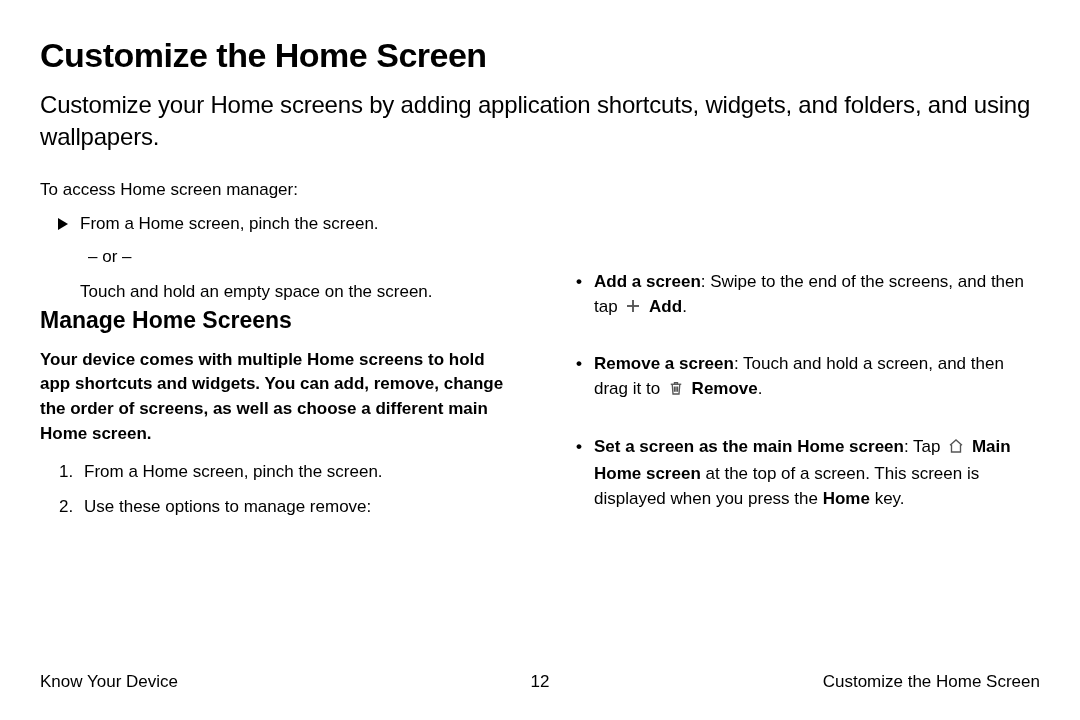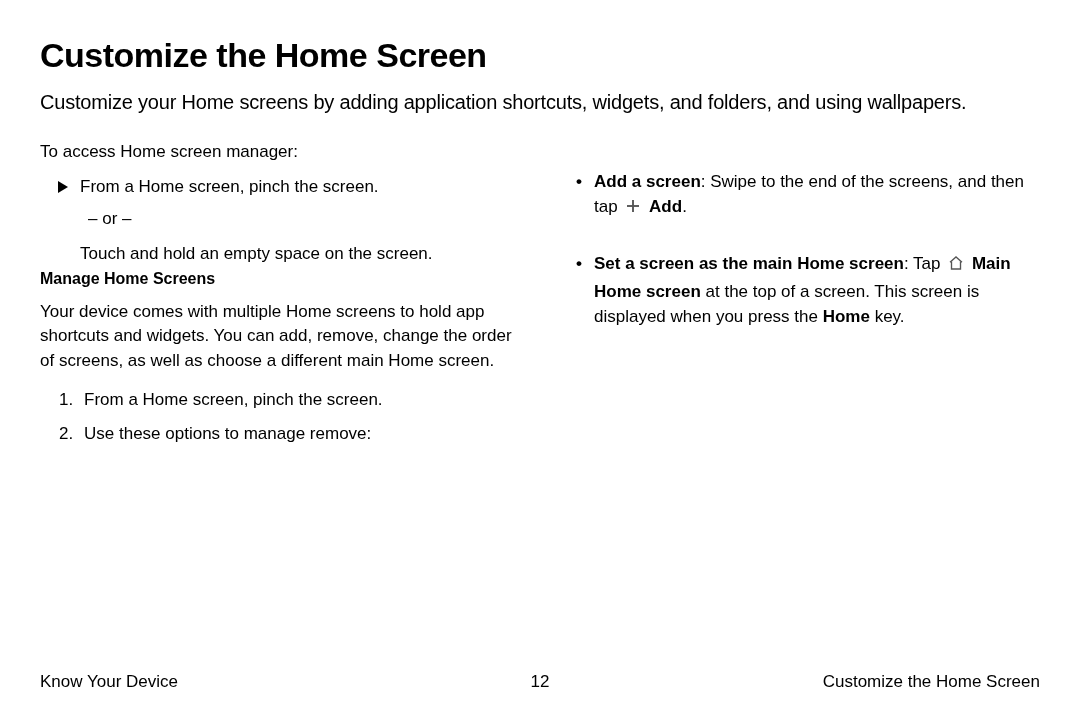"Customize your Home screens by" .intro { font-size: 20px -> 24px }
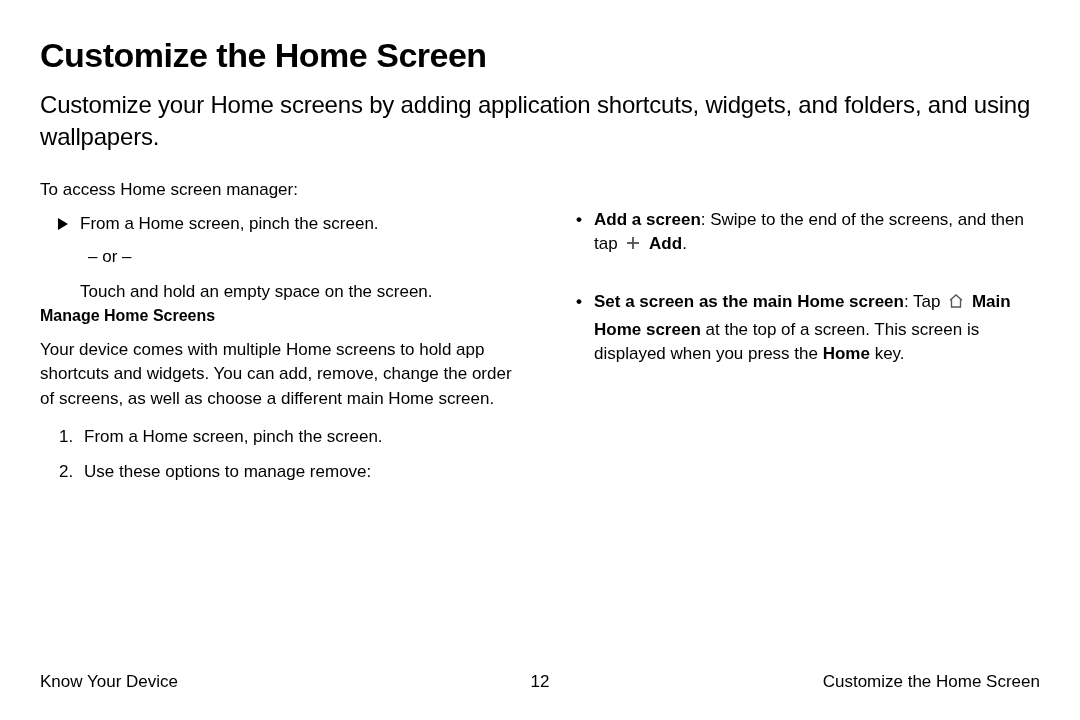"To access Home screen manager:" .columns { align-items: none -> flex-end }
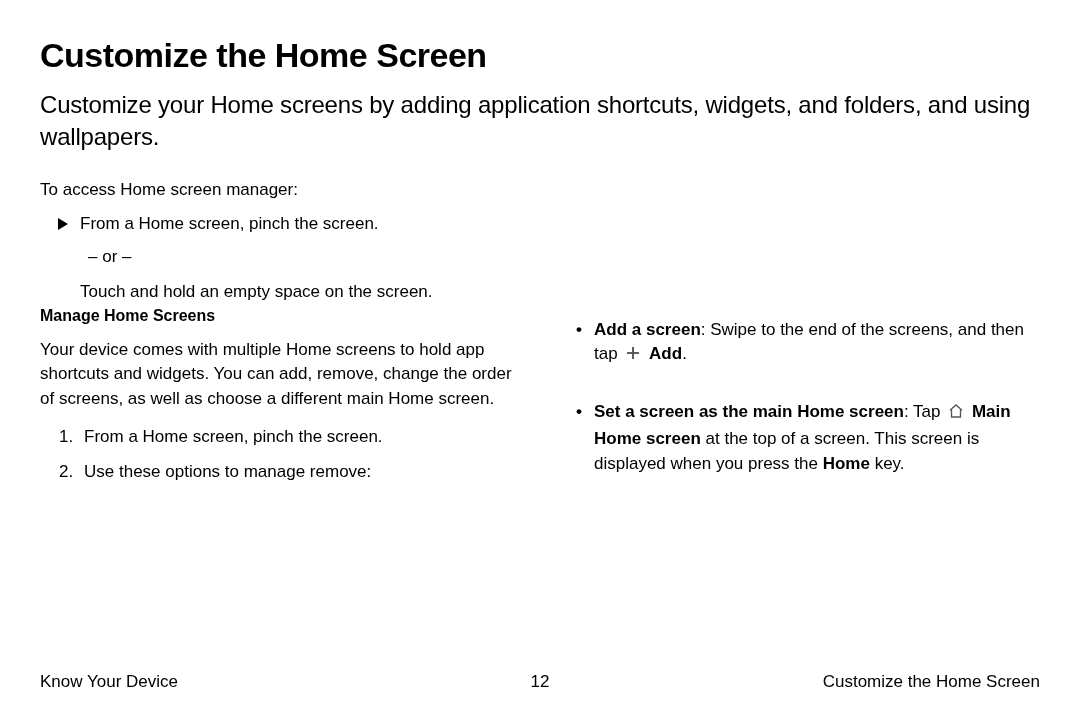"Manage Home Screens" h2 { font-size: 16px -> 23px }
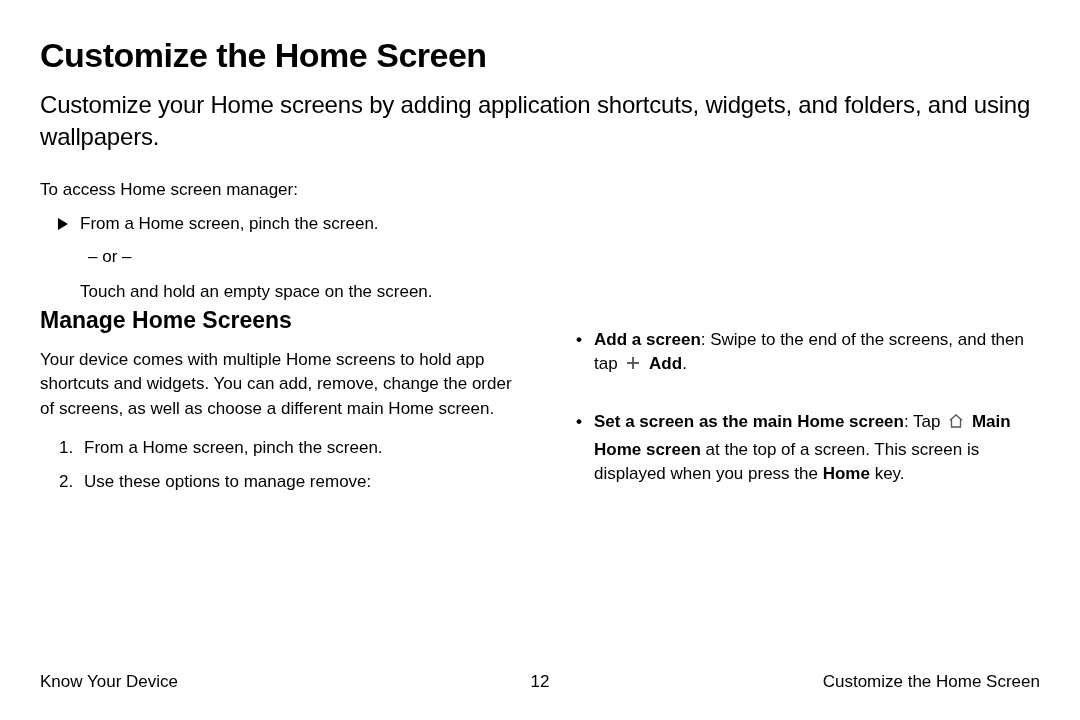"Your device comes with multiple" .desc { font-weight: none -> bold }
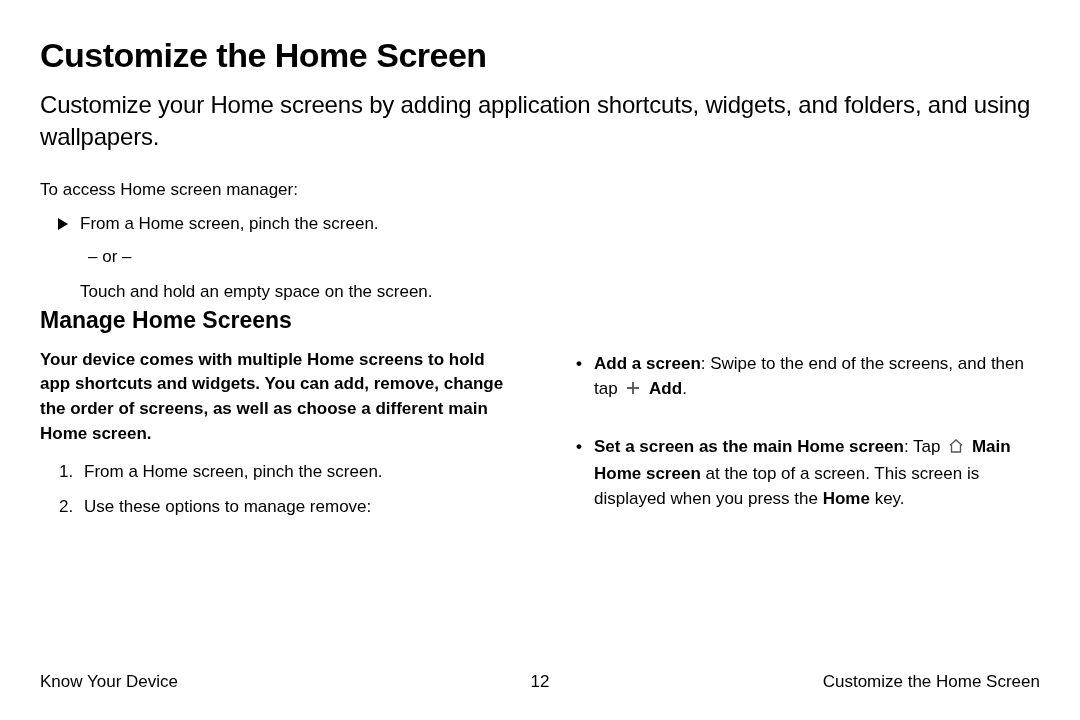"Remove a screen: Touch and" li { html: none -> <li> <span>Remove a screen</span><span>: Touch and hold a screen, and then drag it to </span><span><svg> <path></path> <path></path> <path></path> <line></line> <line></line> <line></line> </svg></span> <span>Remove</span><span>.</span> </li> }
